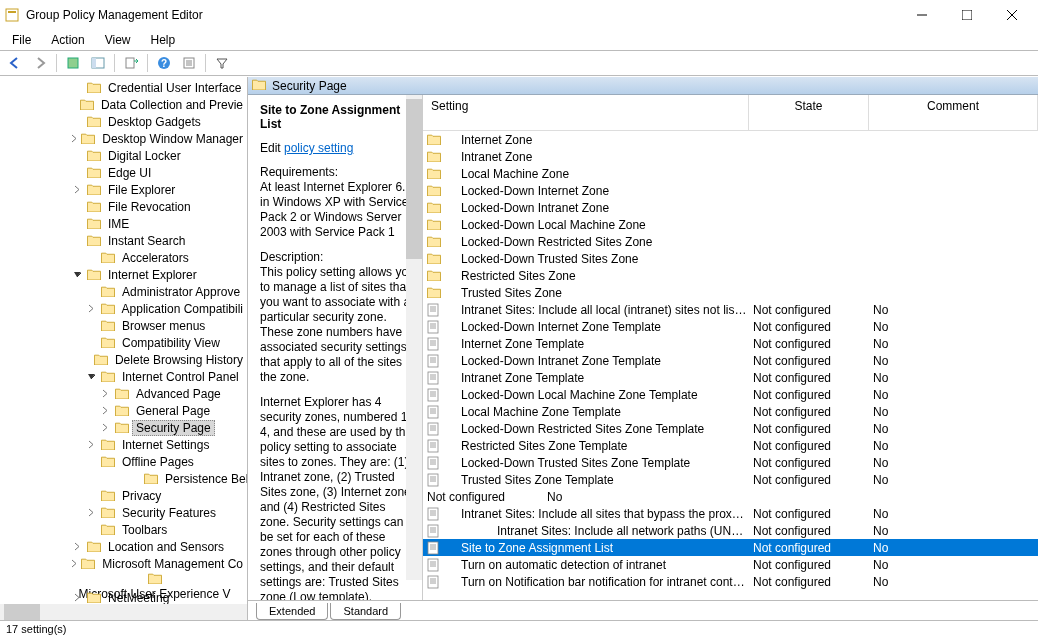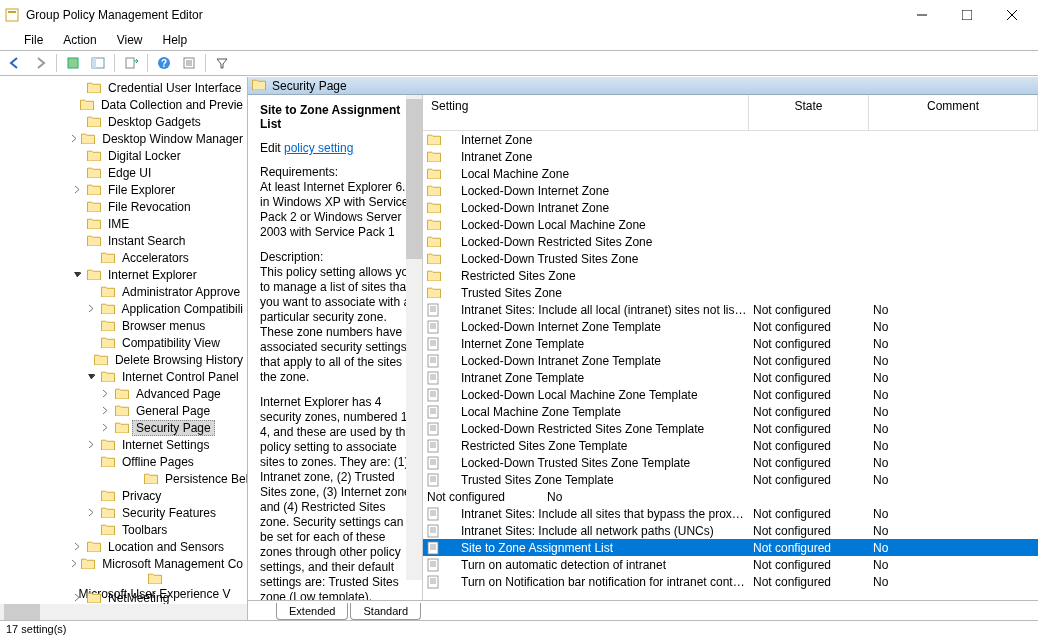"File" .menubar { padding: 0 16px -> 0 4px }
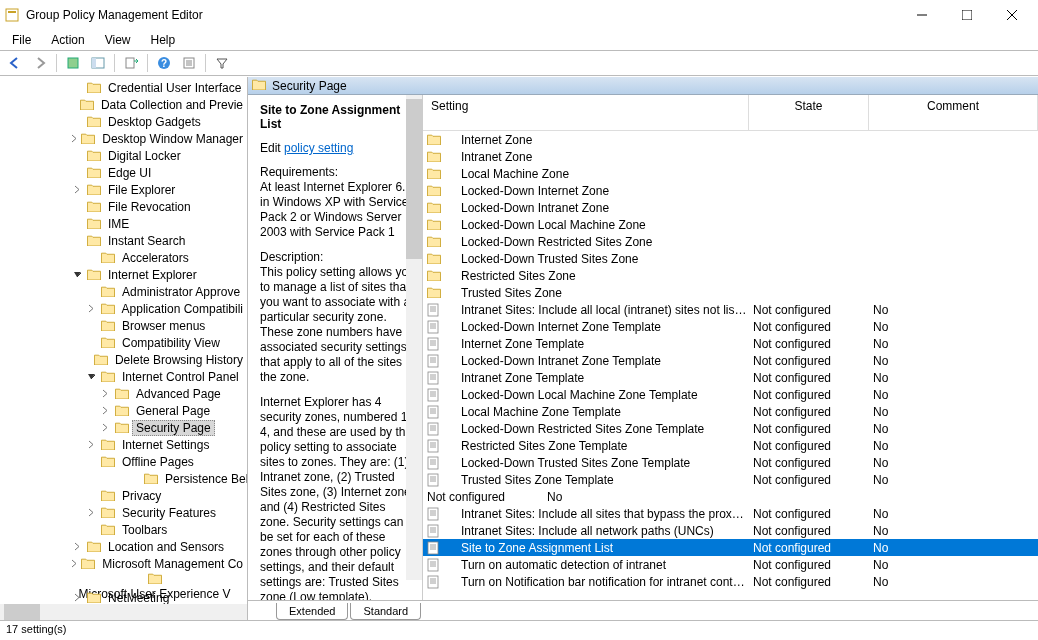"Intranet Sites: Include all network" span { margin-left: none -> 36px }
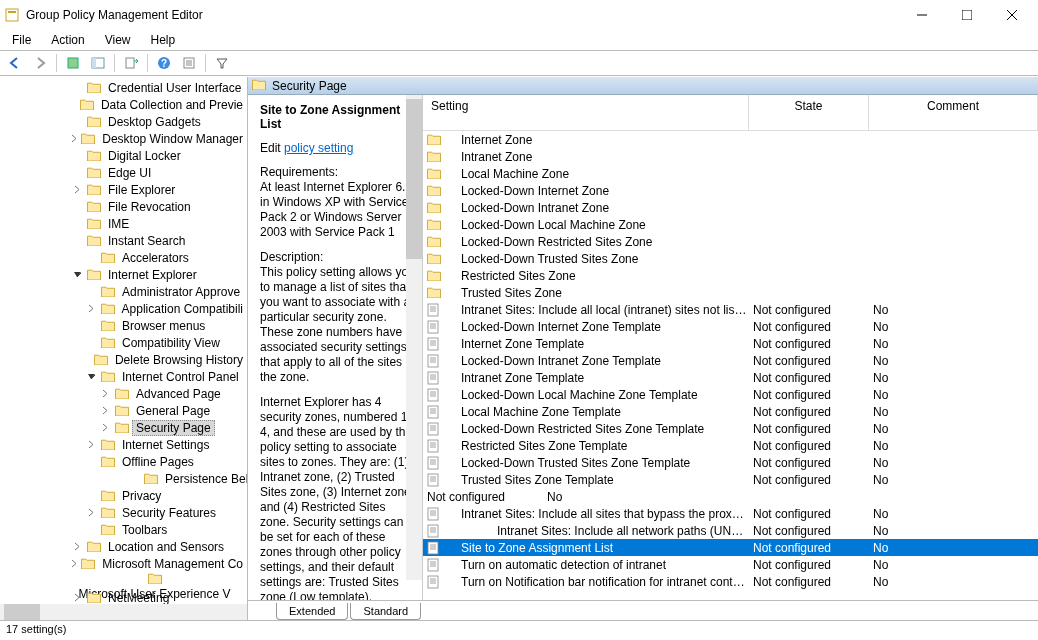"Extended" .tab.active { margin-left: 20px -> none }
